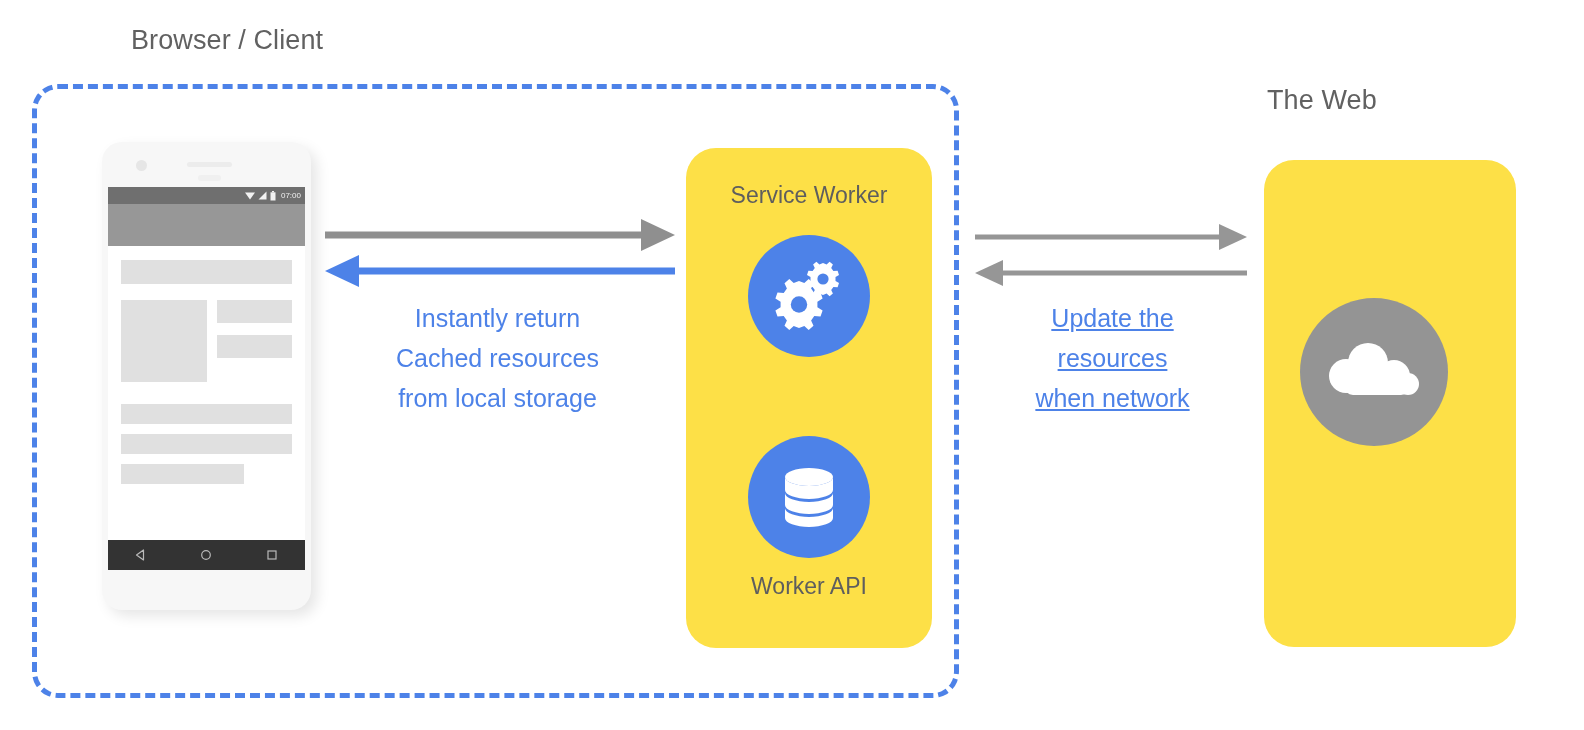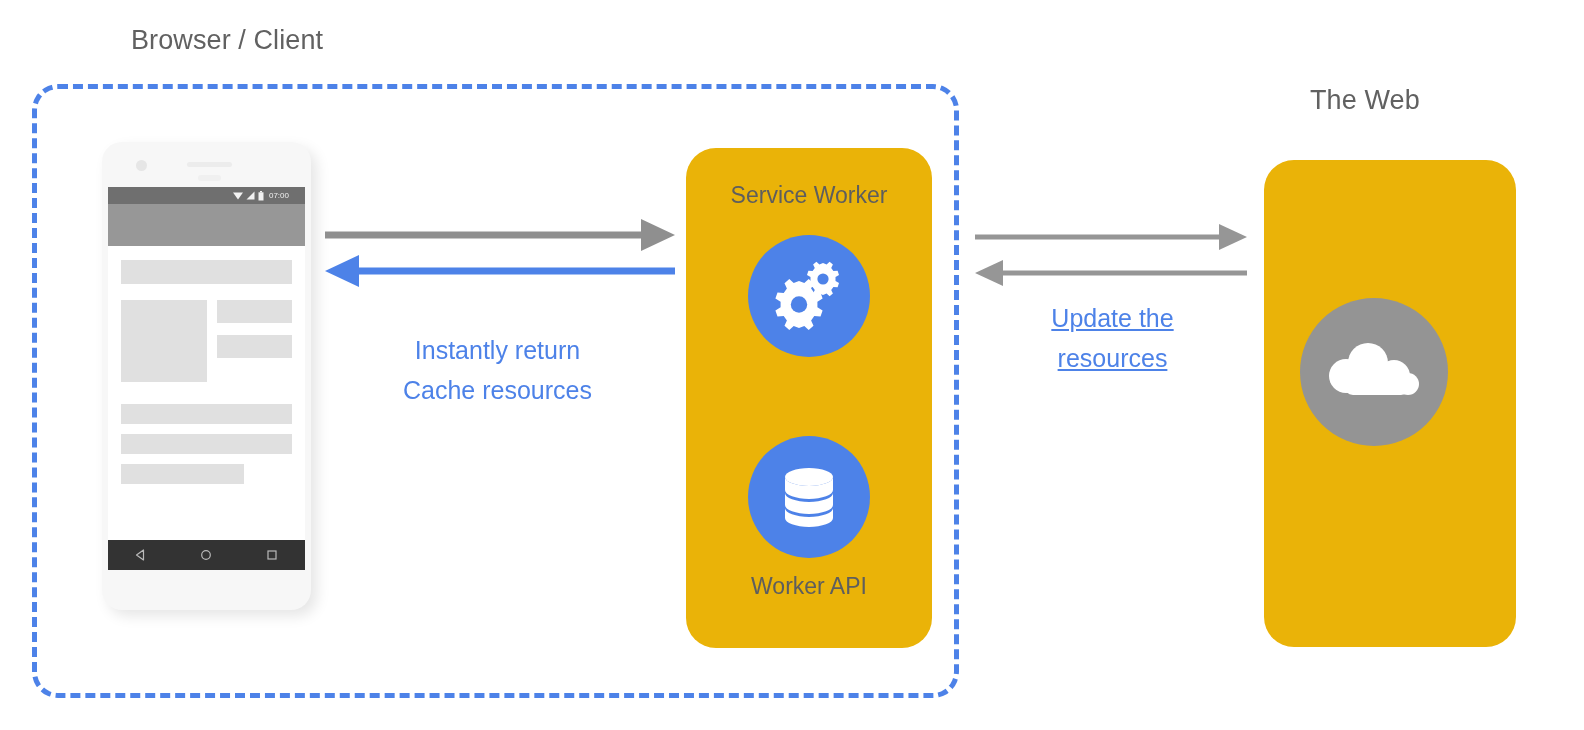"The Web" #label-web { left: 1310px -> 1267px }
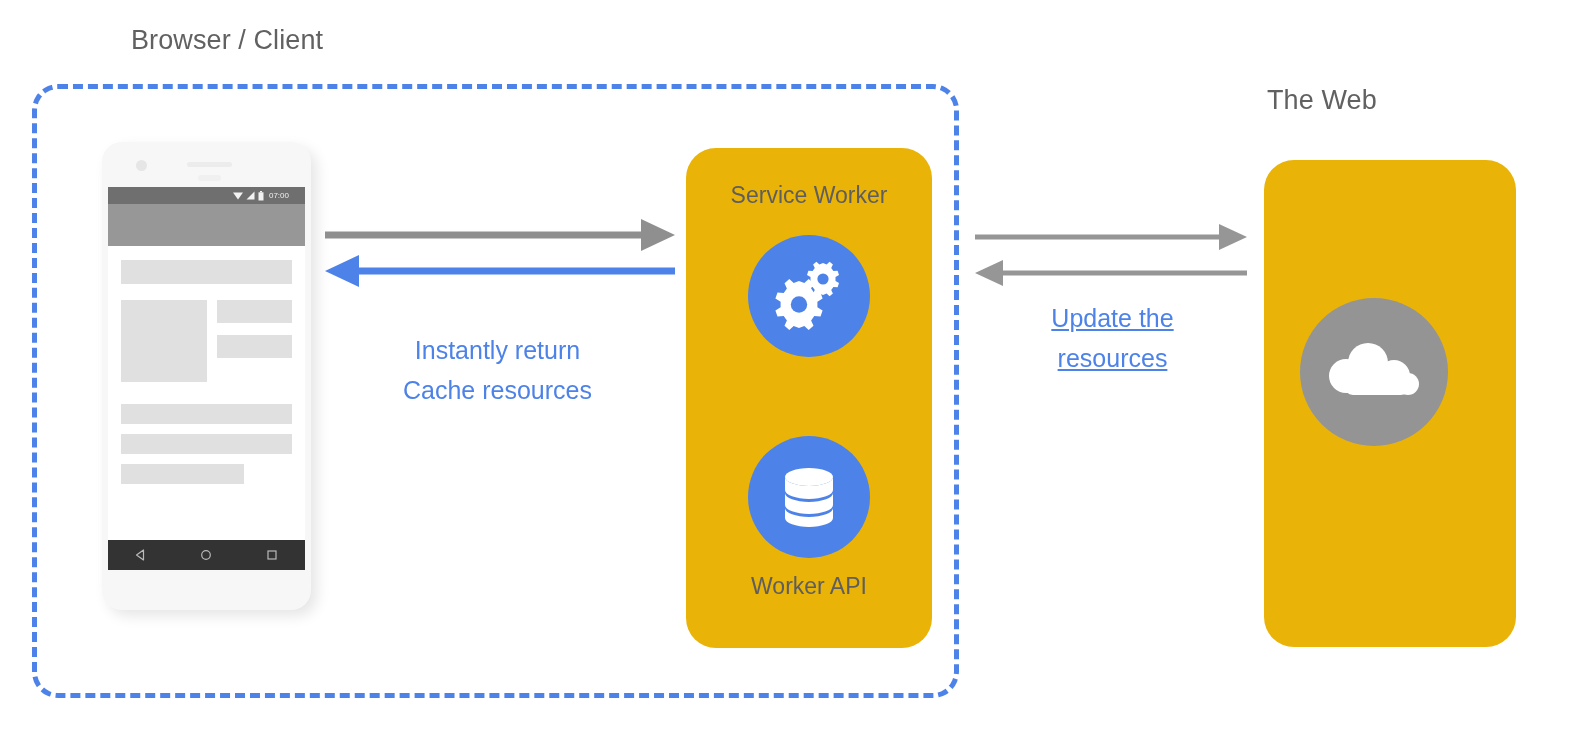"07:00" #status-bar { padding-right: 16px -> 4px }
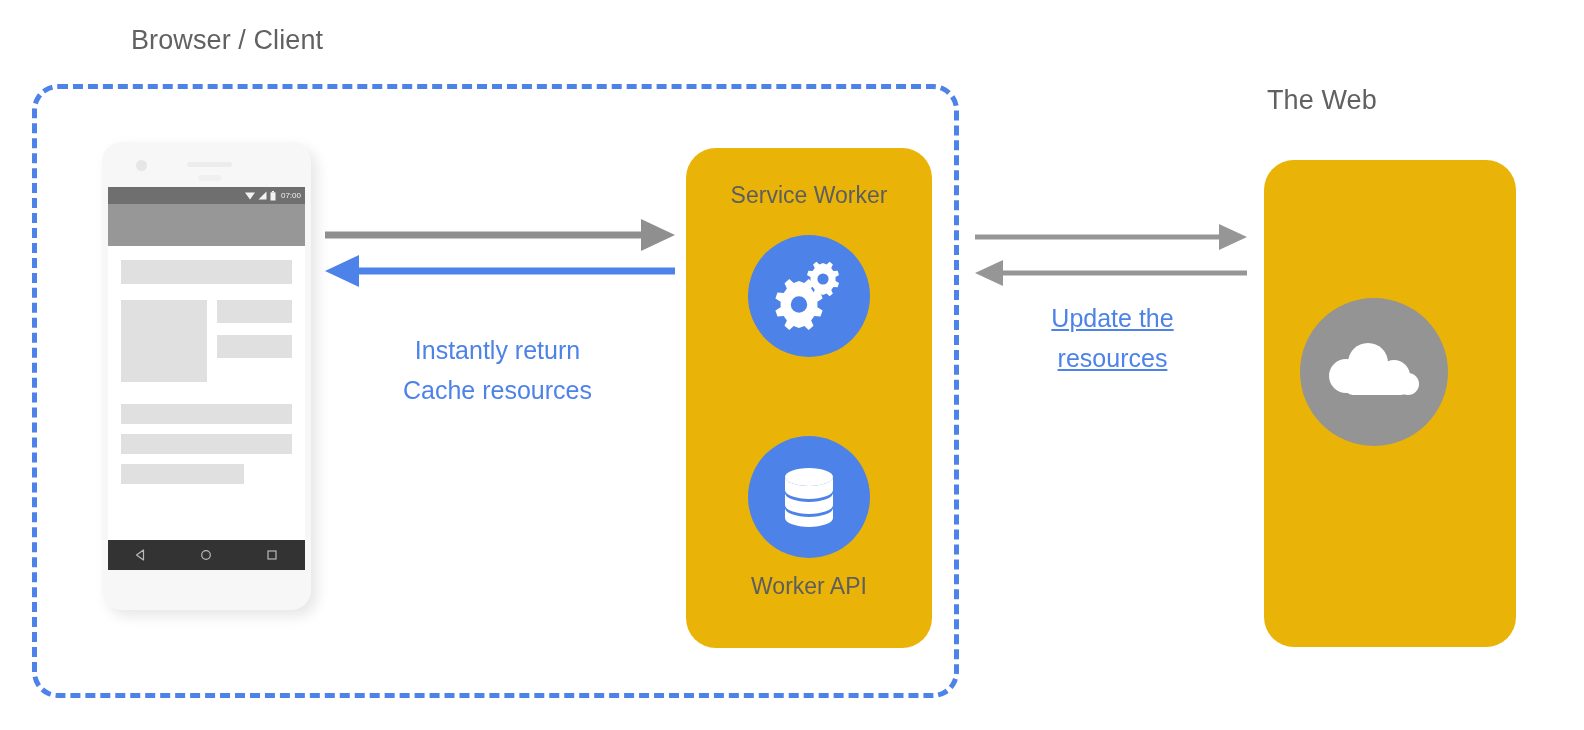"Service Worker" .panel-card { background: #eab308 -> #fde047 }
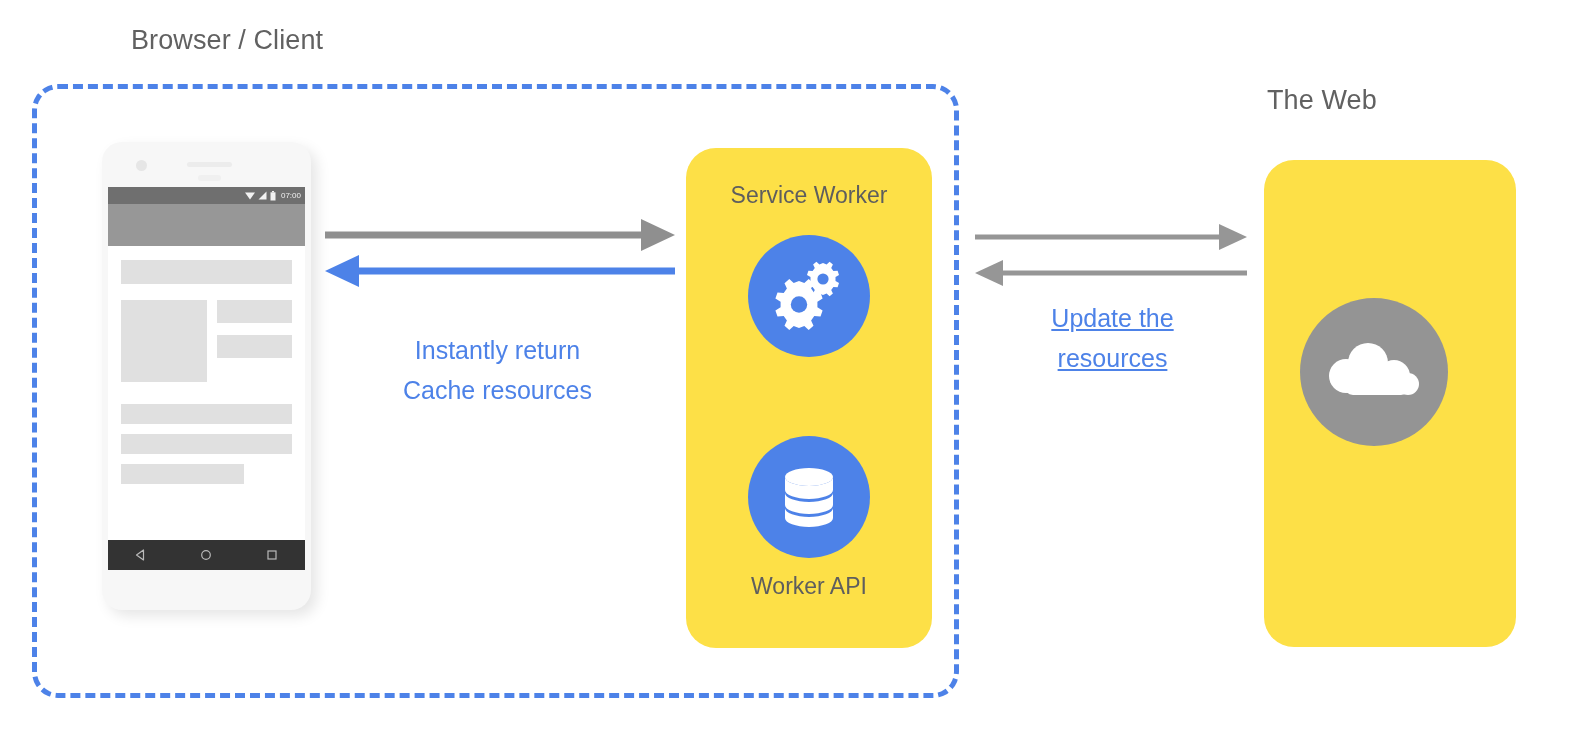"Instantly return" #ann-left { margin-top: 32px -> none }
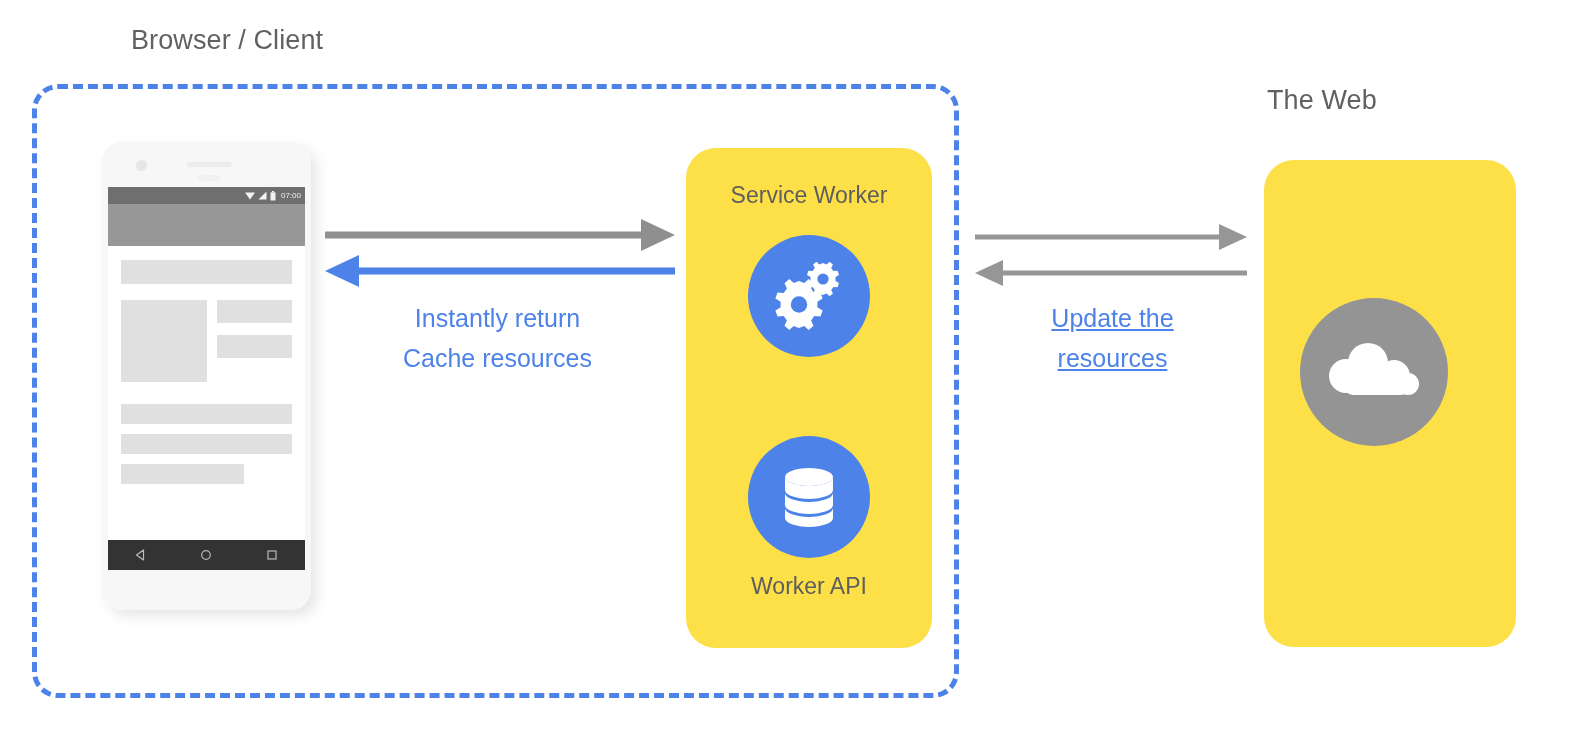"Cache resources" div { text: Cache -> Cached }
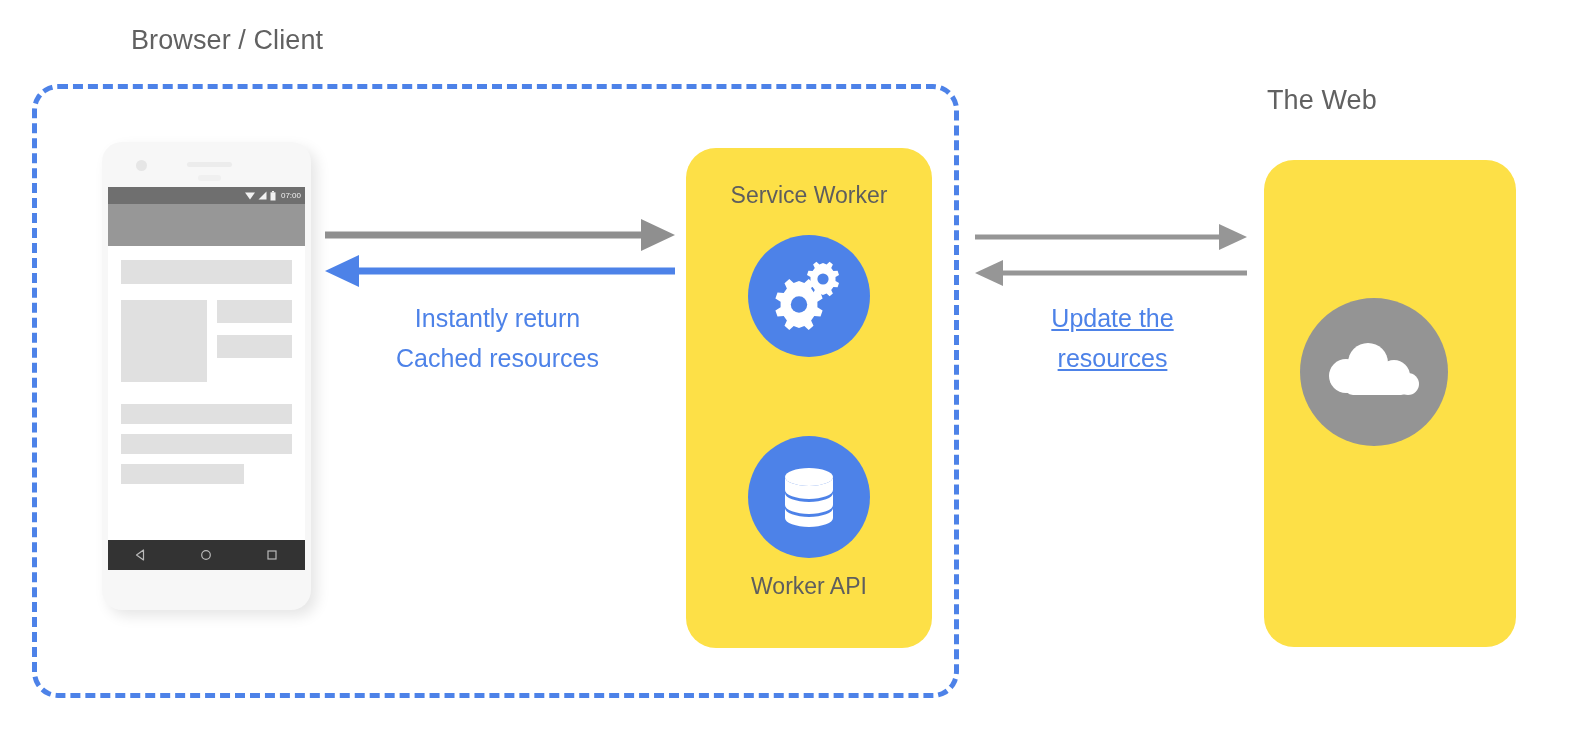"from local storage" div { html: none -> <div>from local storage</div> }
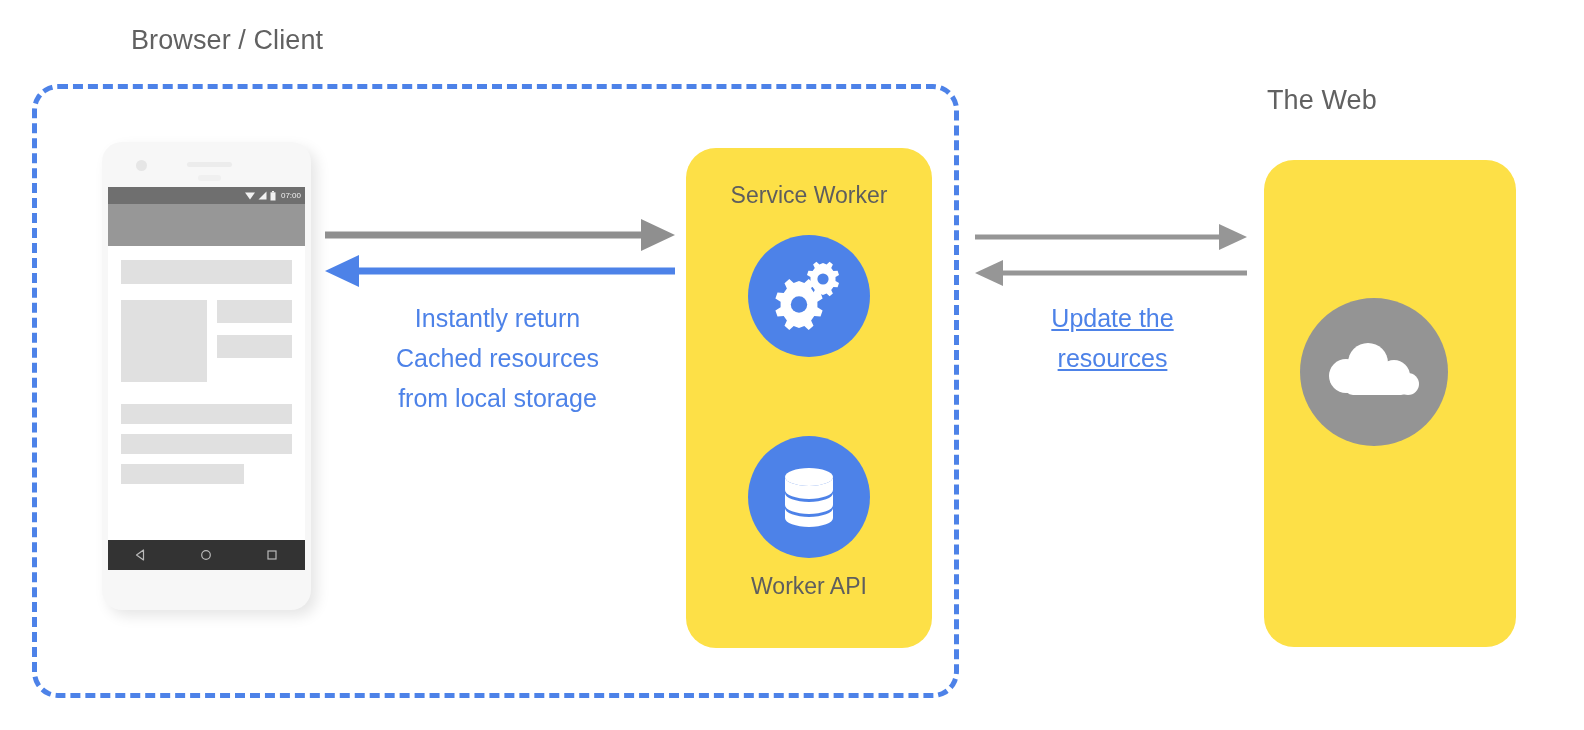"when network" div { html: none -> <div>when network</div> }
